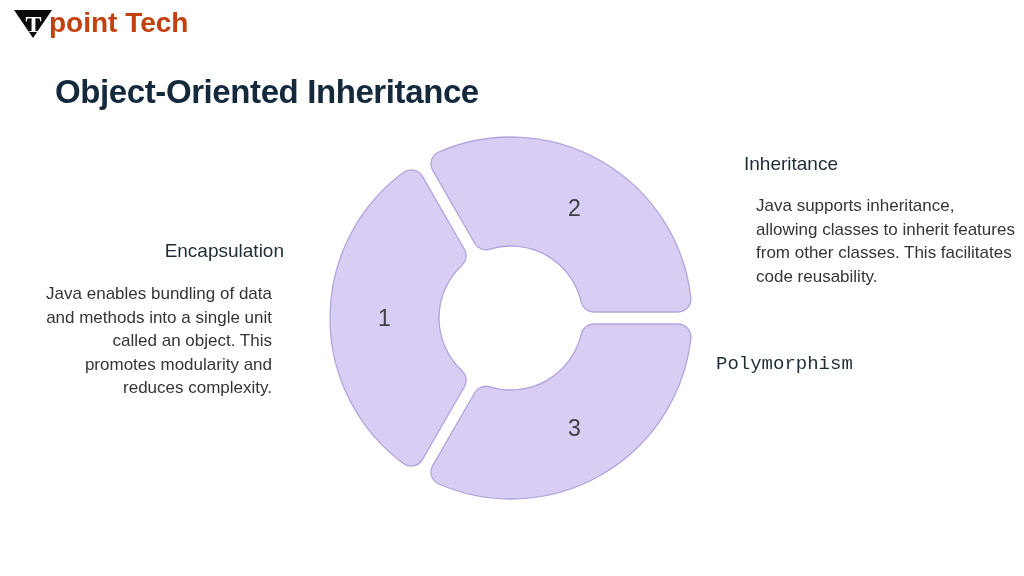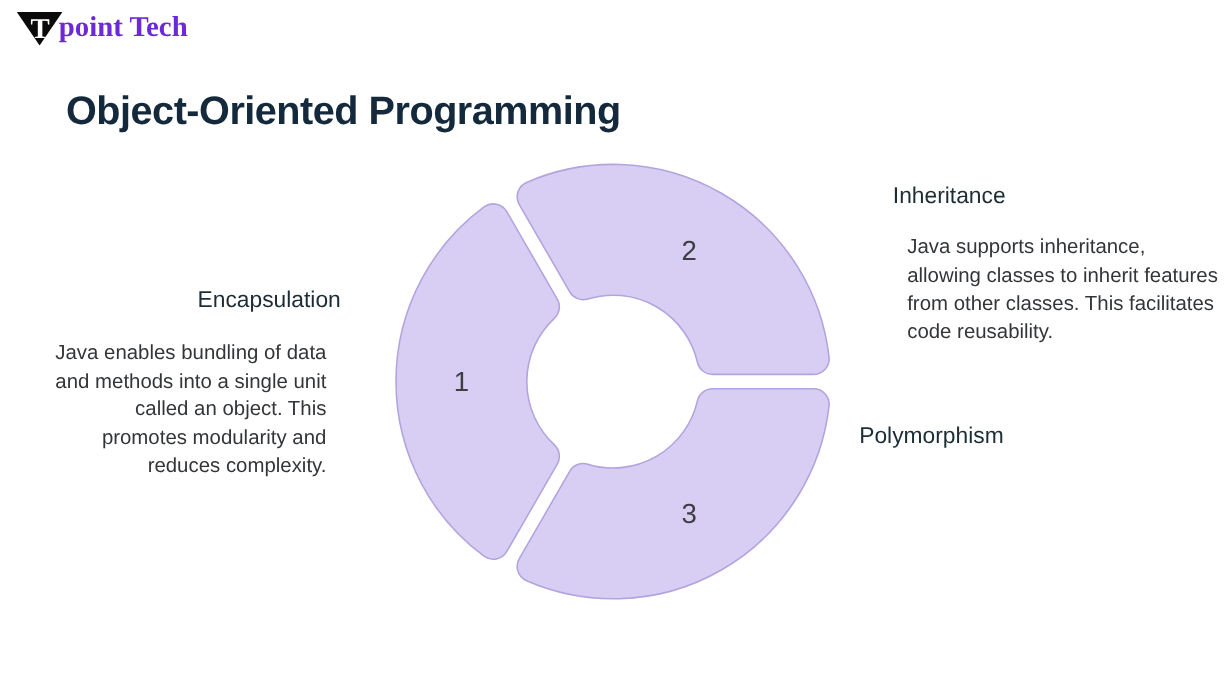"point Tech" .logo-text { color: #6d28d9 -> #c2410c; font-family: Liberation Serif, serif -> Liberation Sans, sans-serif; font-size: 24px -> 28px }
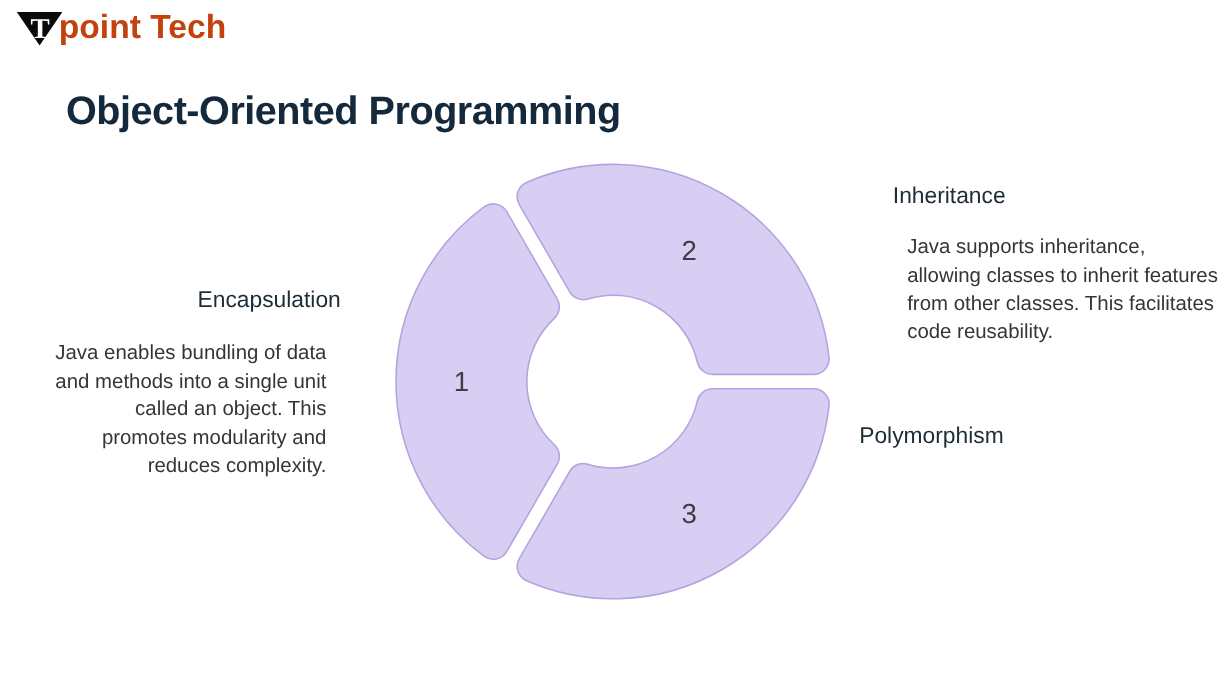"Object-Oriented Programming" h1.title { text: Programming -> Inheritance }
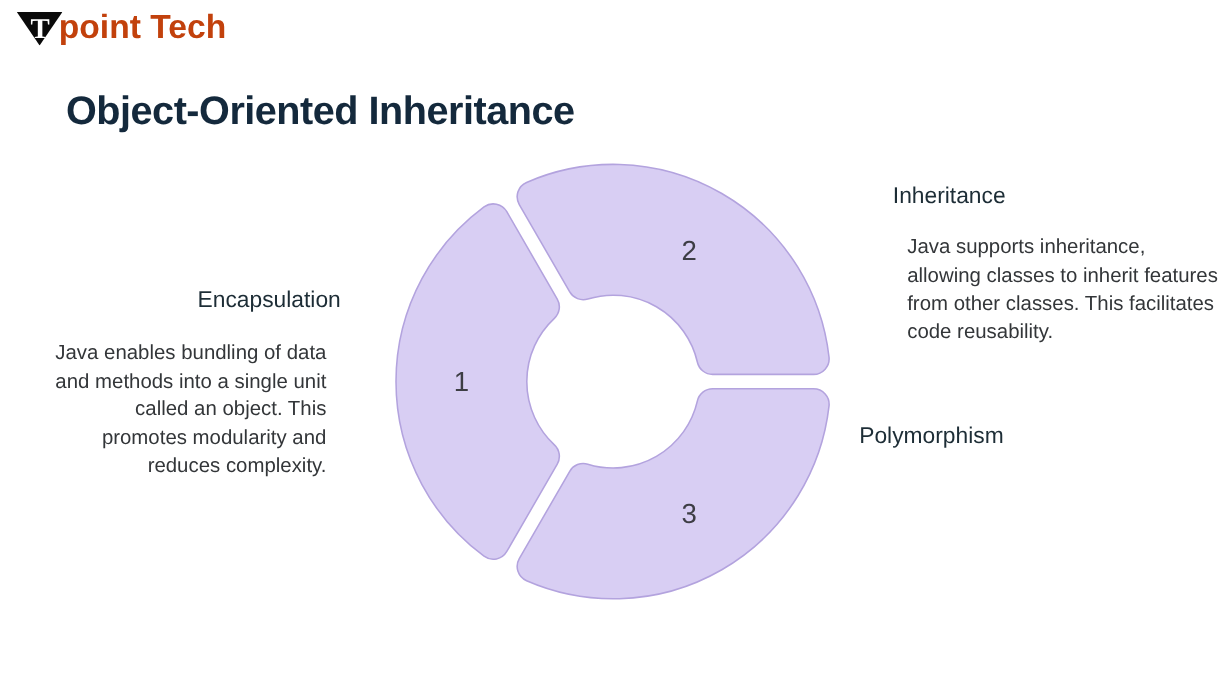"Polymorphism" .block-polymorphism { font-family: none -> Liberation Mono, monospace }
